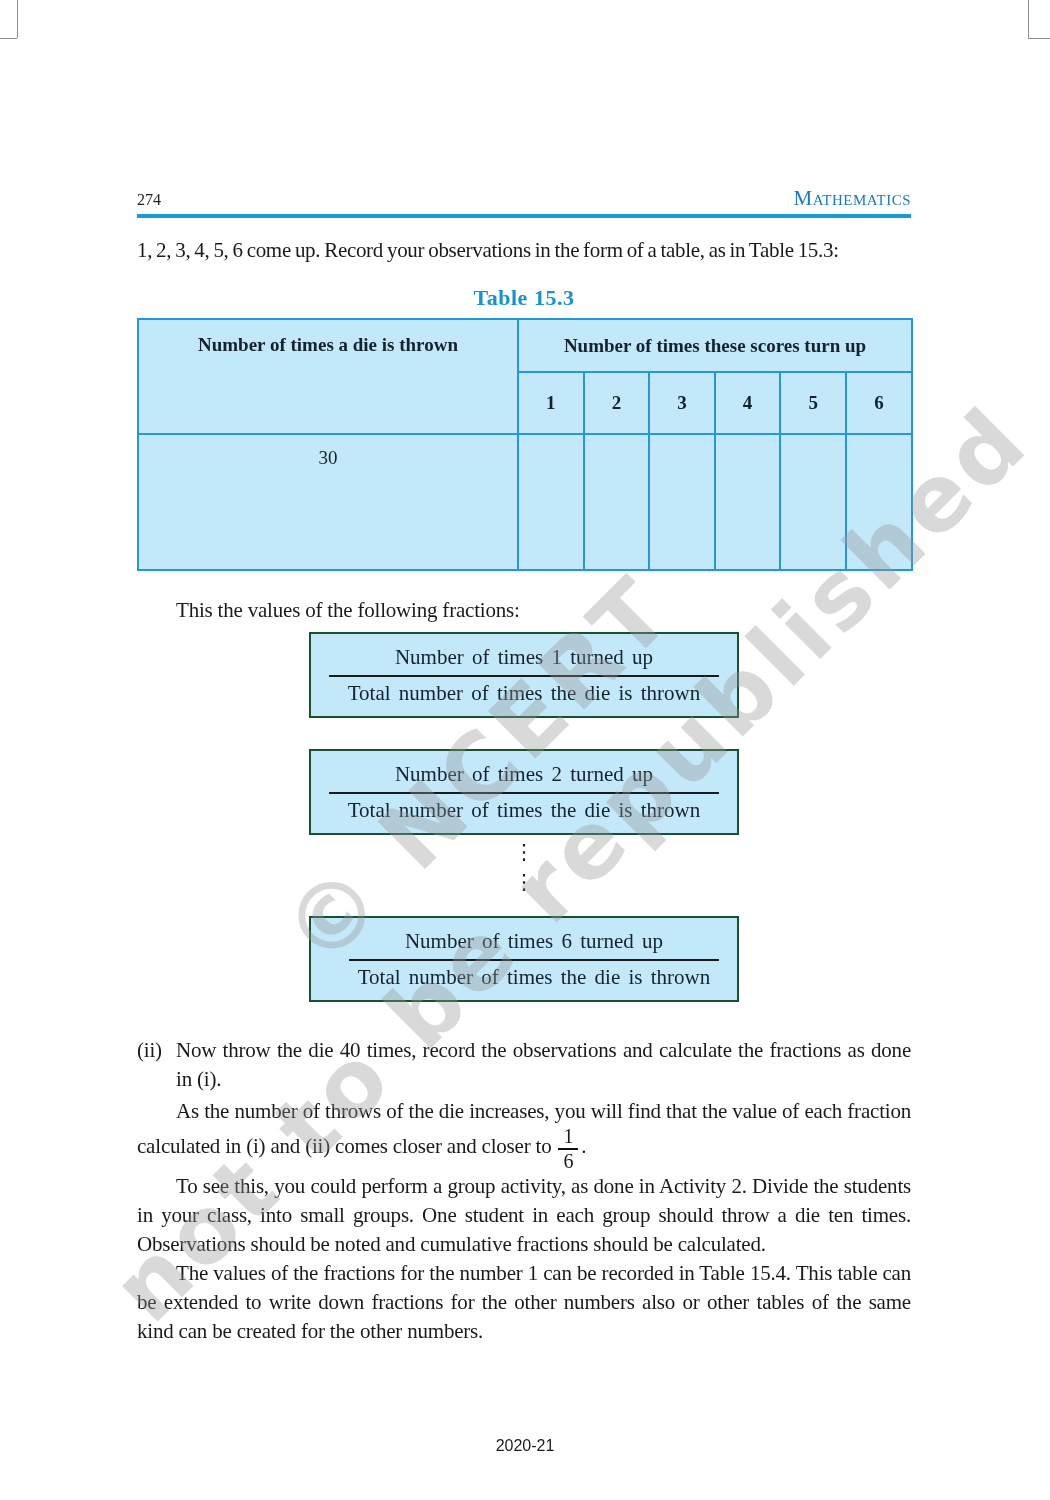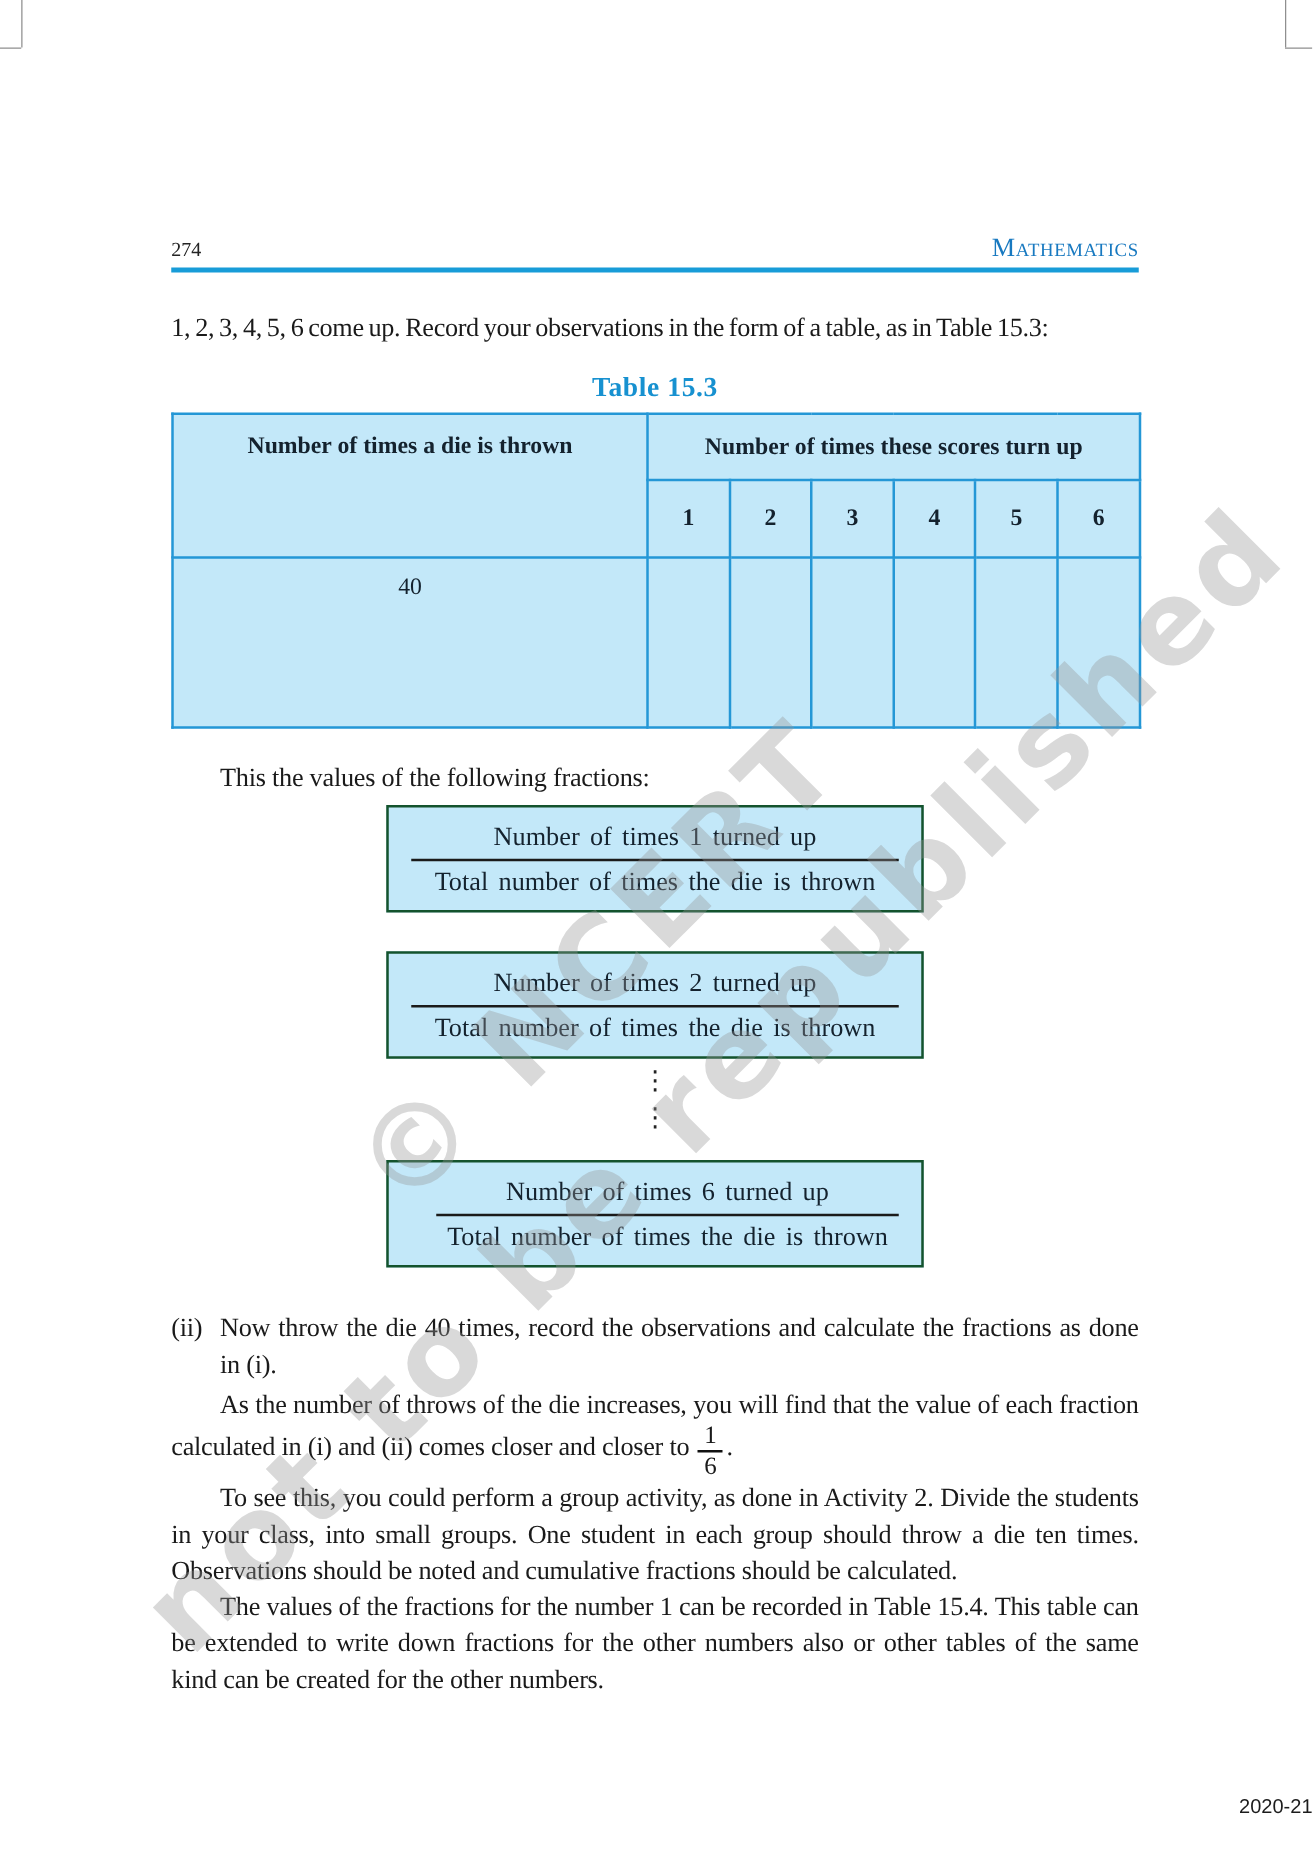"1, 2, 3, 4, 5," .intro { margin-top: 30px -> 18px }
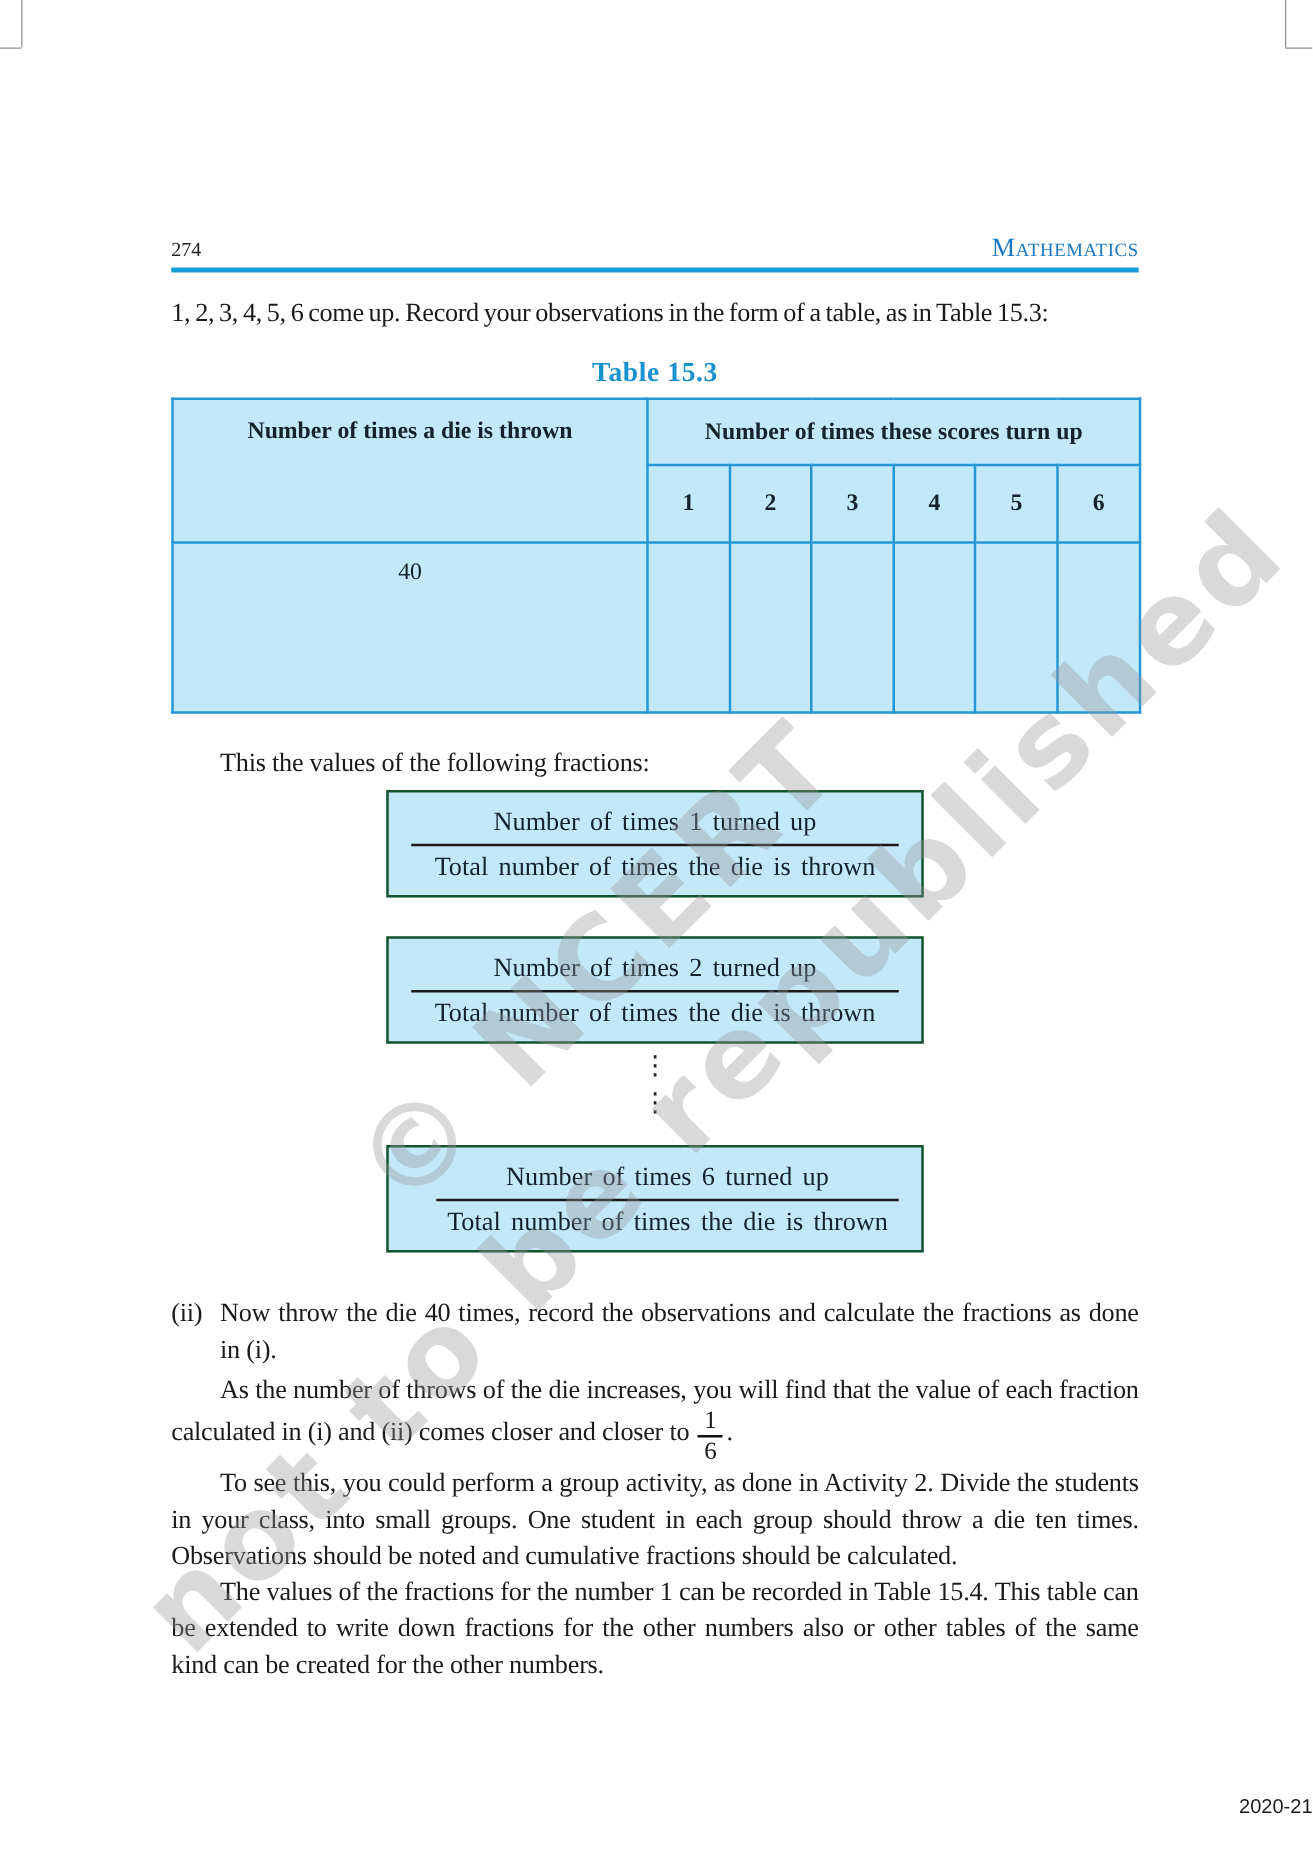"40" td.throws { text: 40 -> 30 }
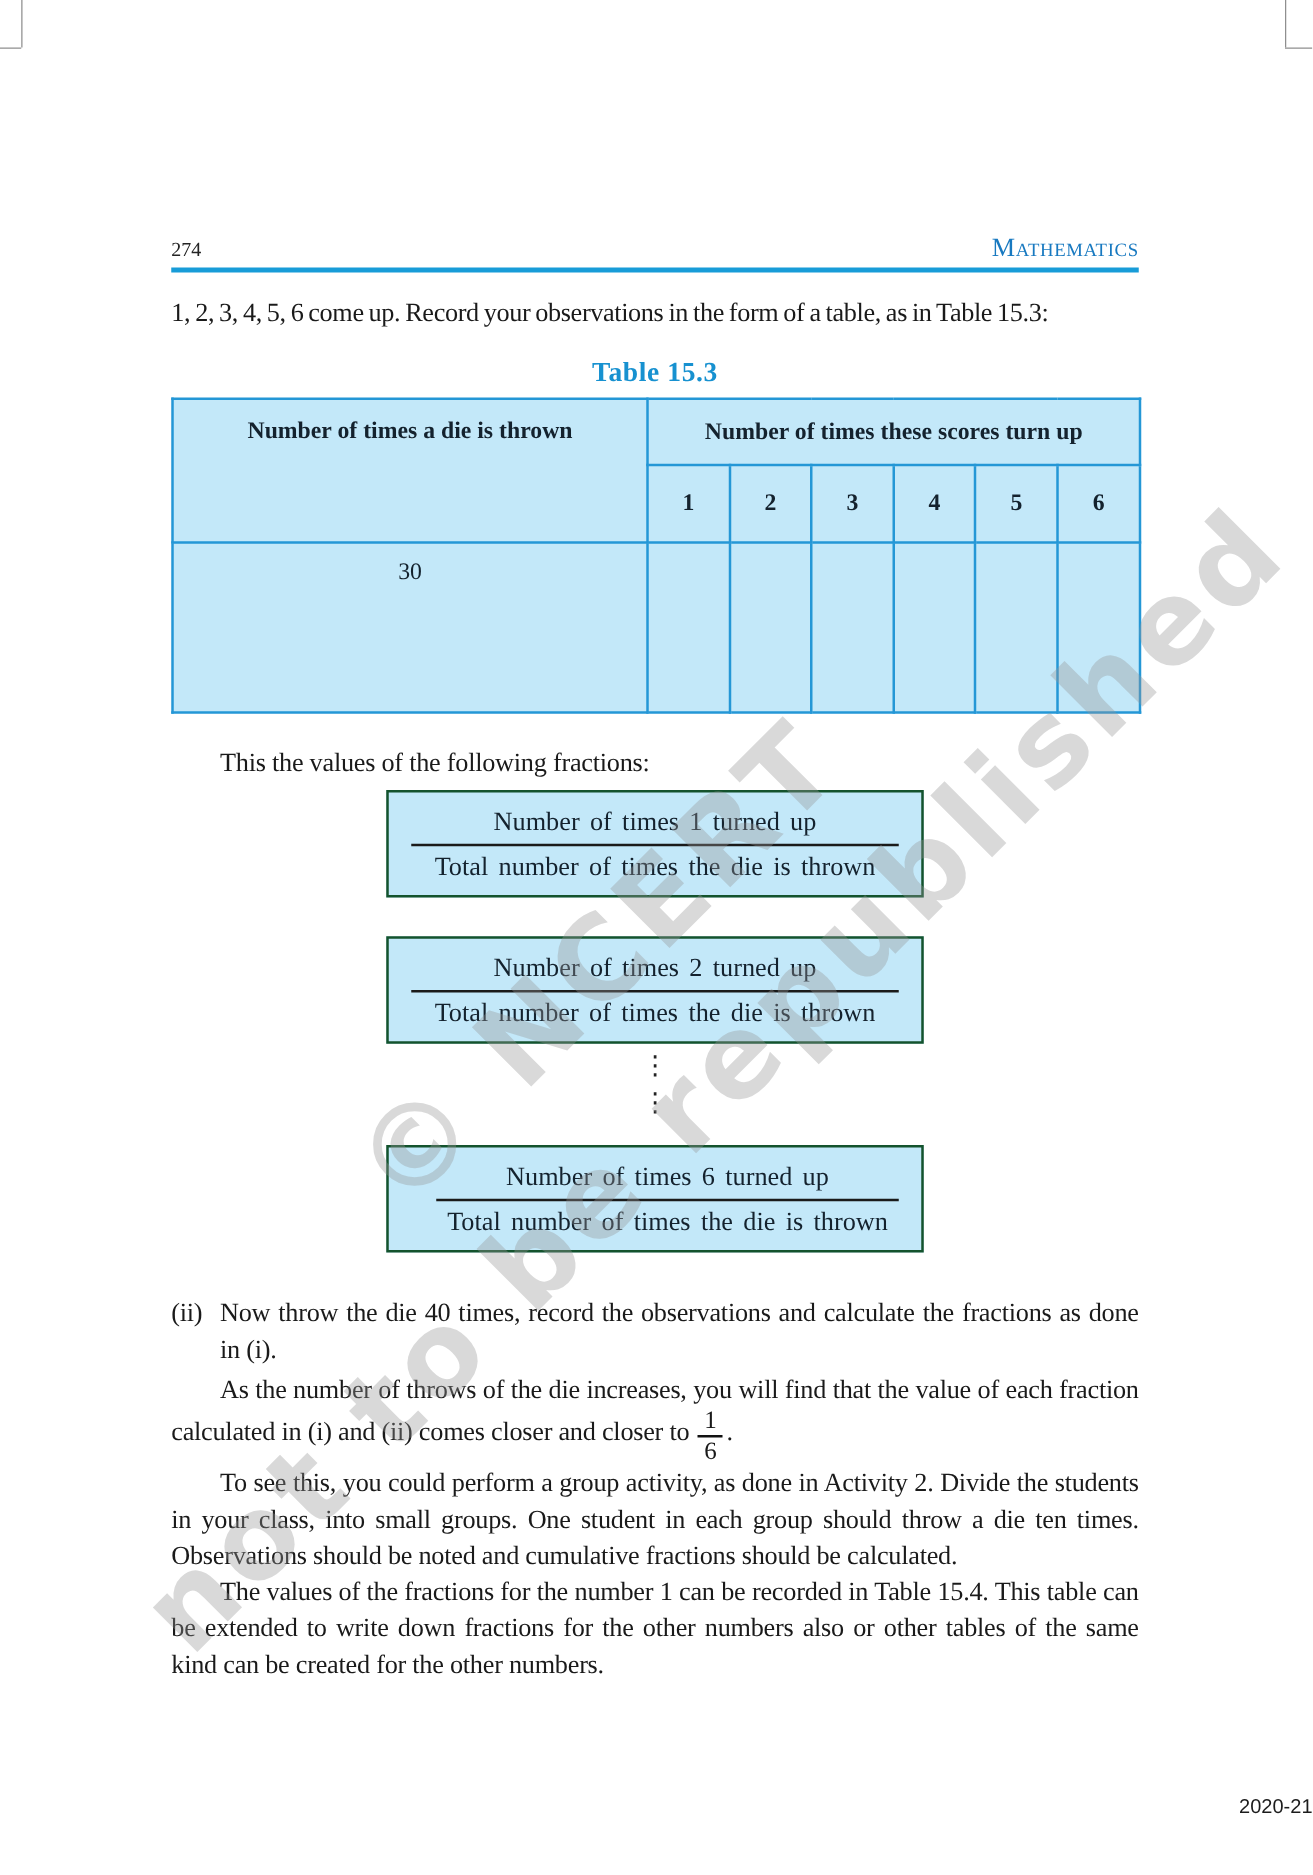"2020-21" .footer { text-align: right -> center }
